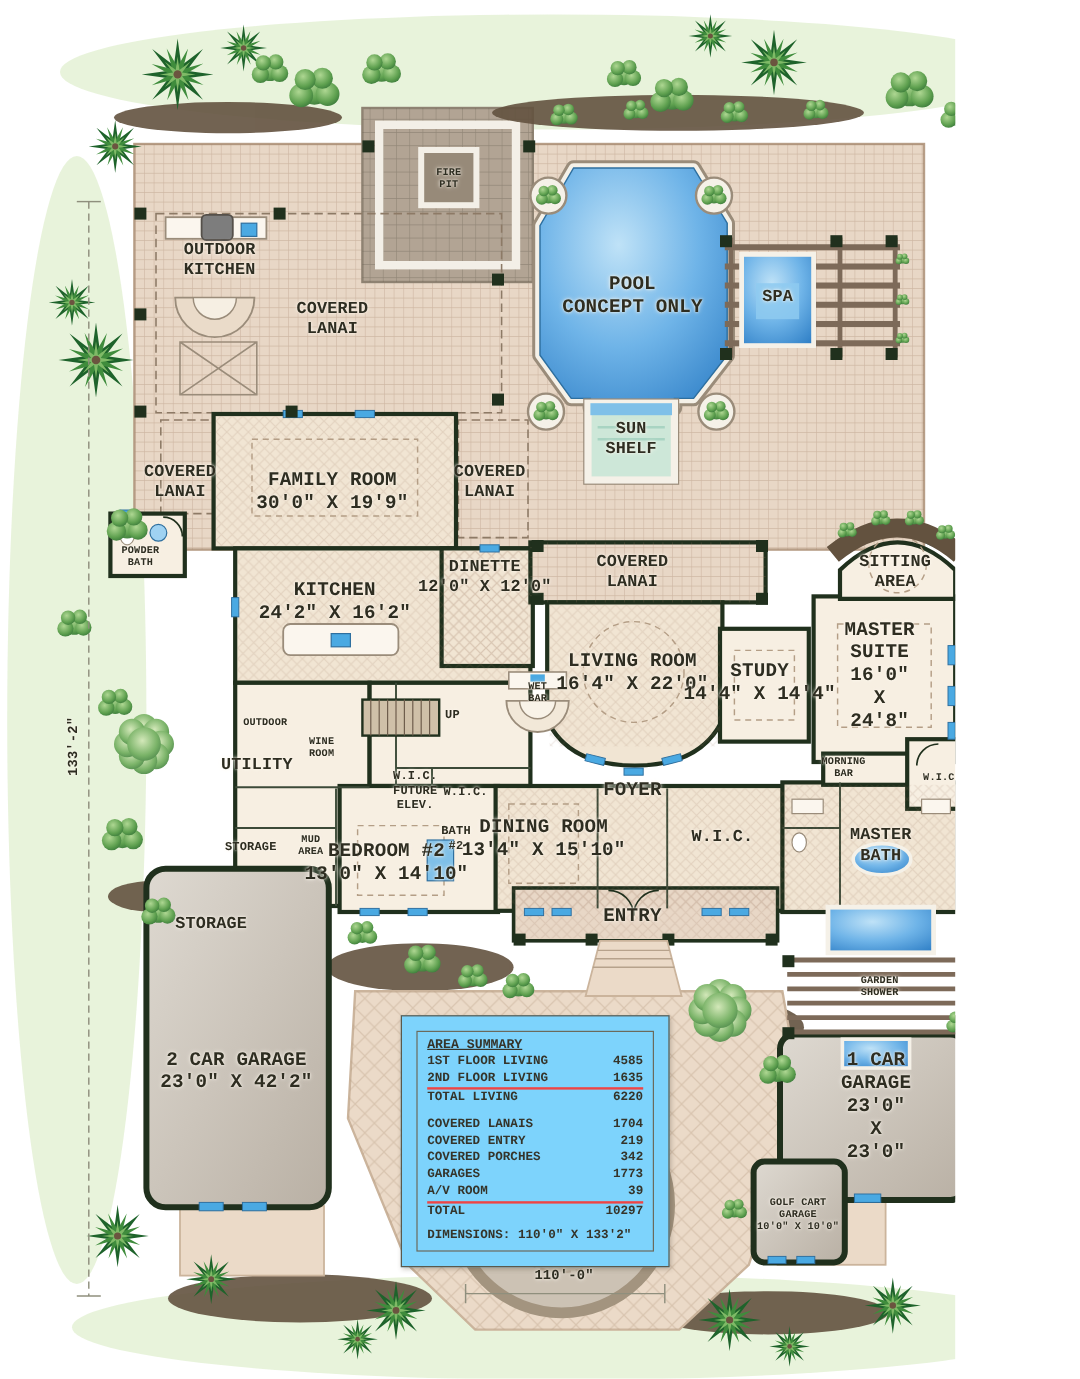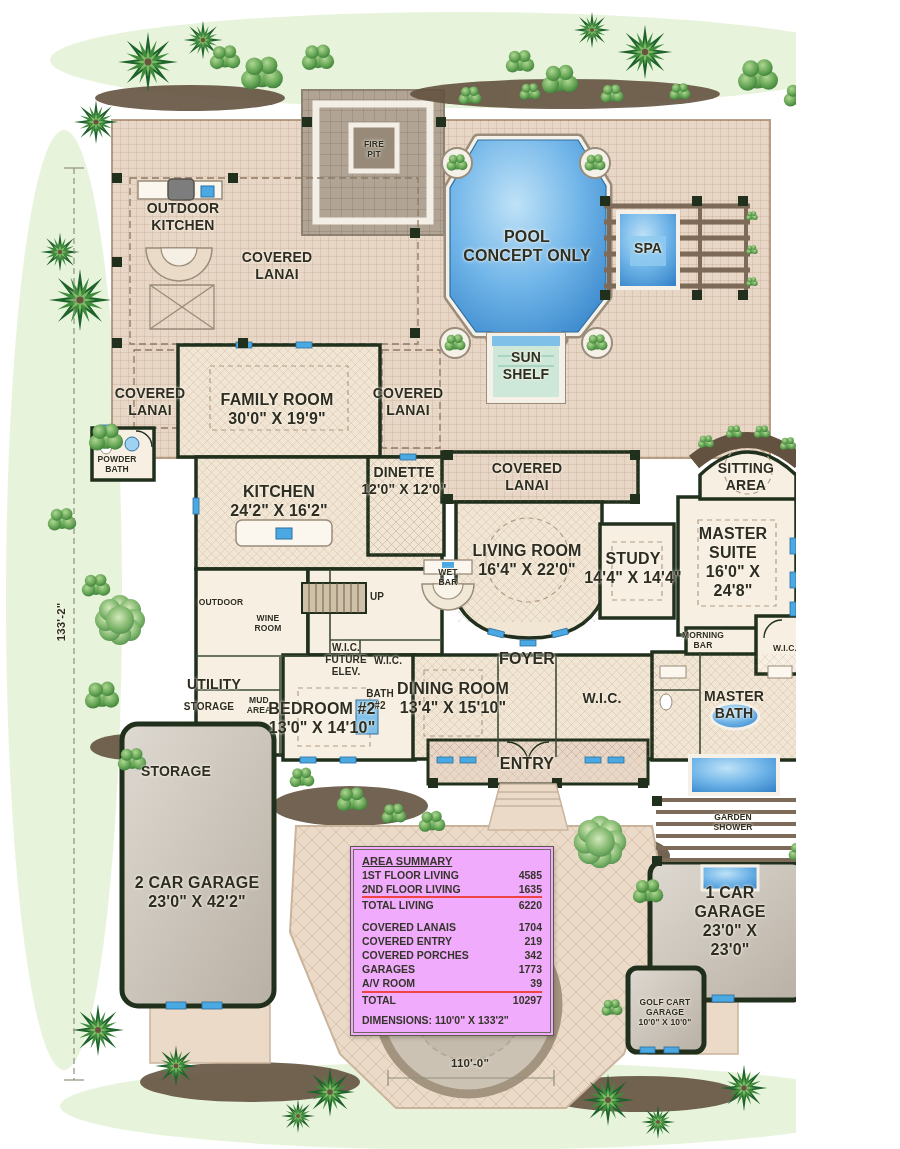"FIRE" .stage { font-family: Liberation Sans, sans-serif -> Liberation Mono, monospace }
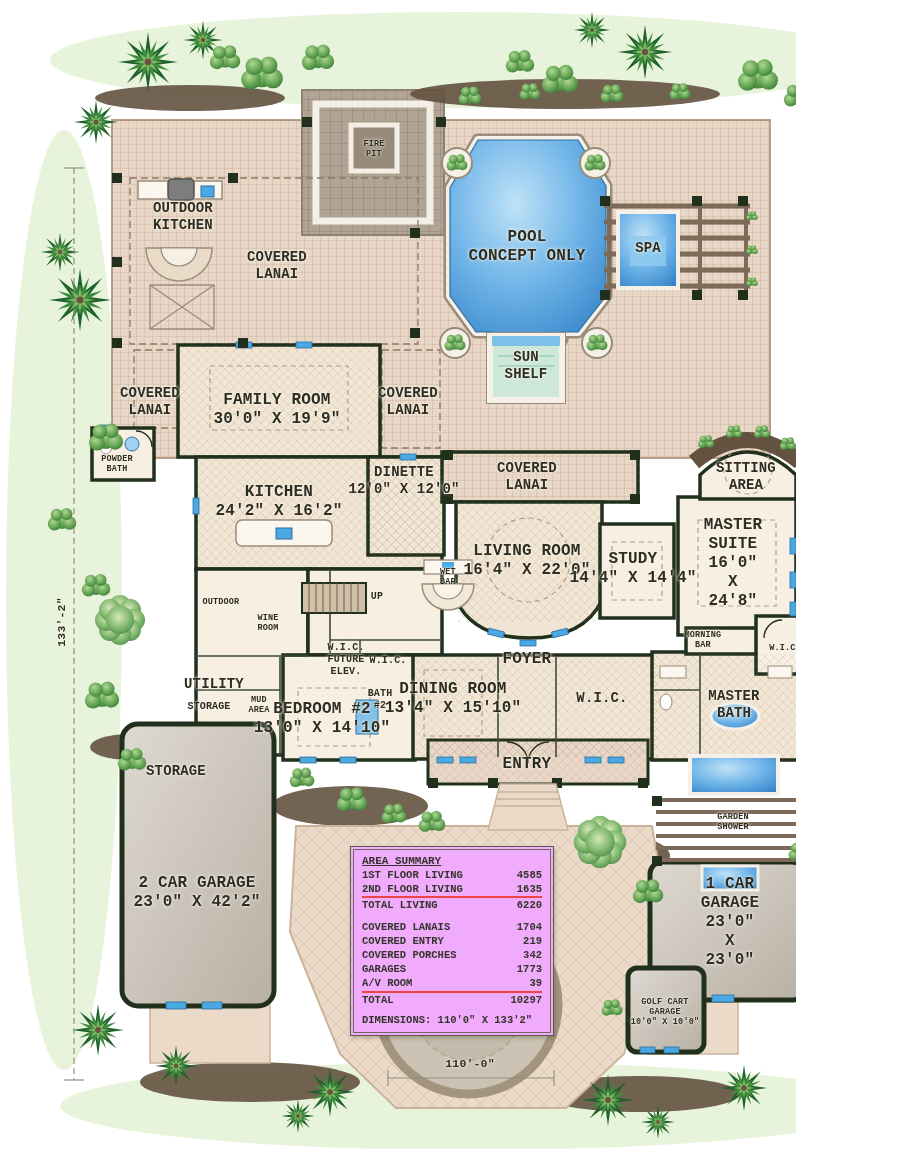"UTILITY" div.lbl { top: 684px -> 638px }
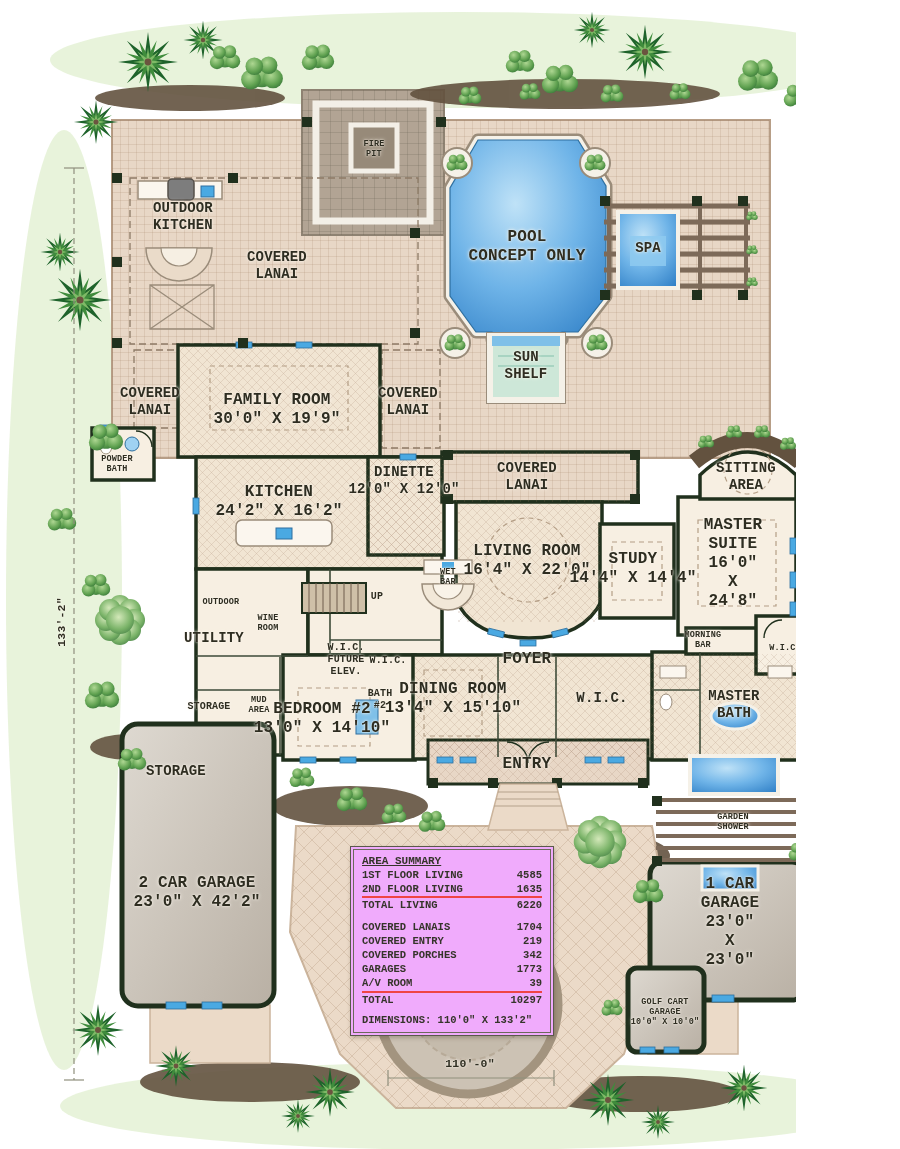"AREA SUMMARY" .summary { background: #f0abfc -> #7dd3fc; left: 350px -> 334px; padding: 2px -> 12px }
